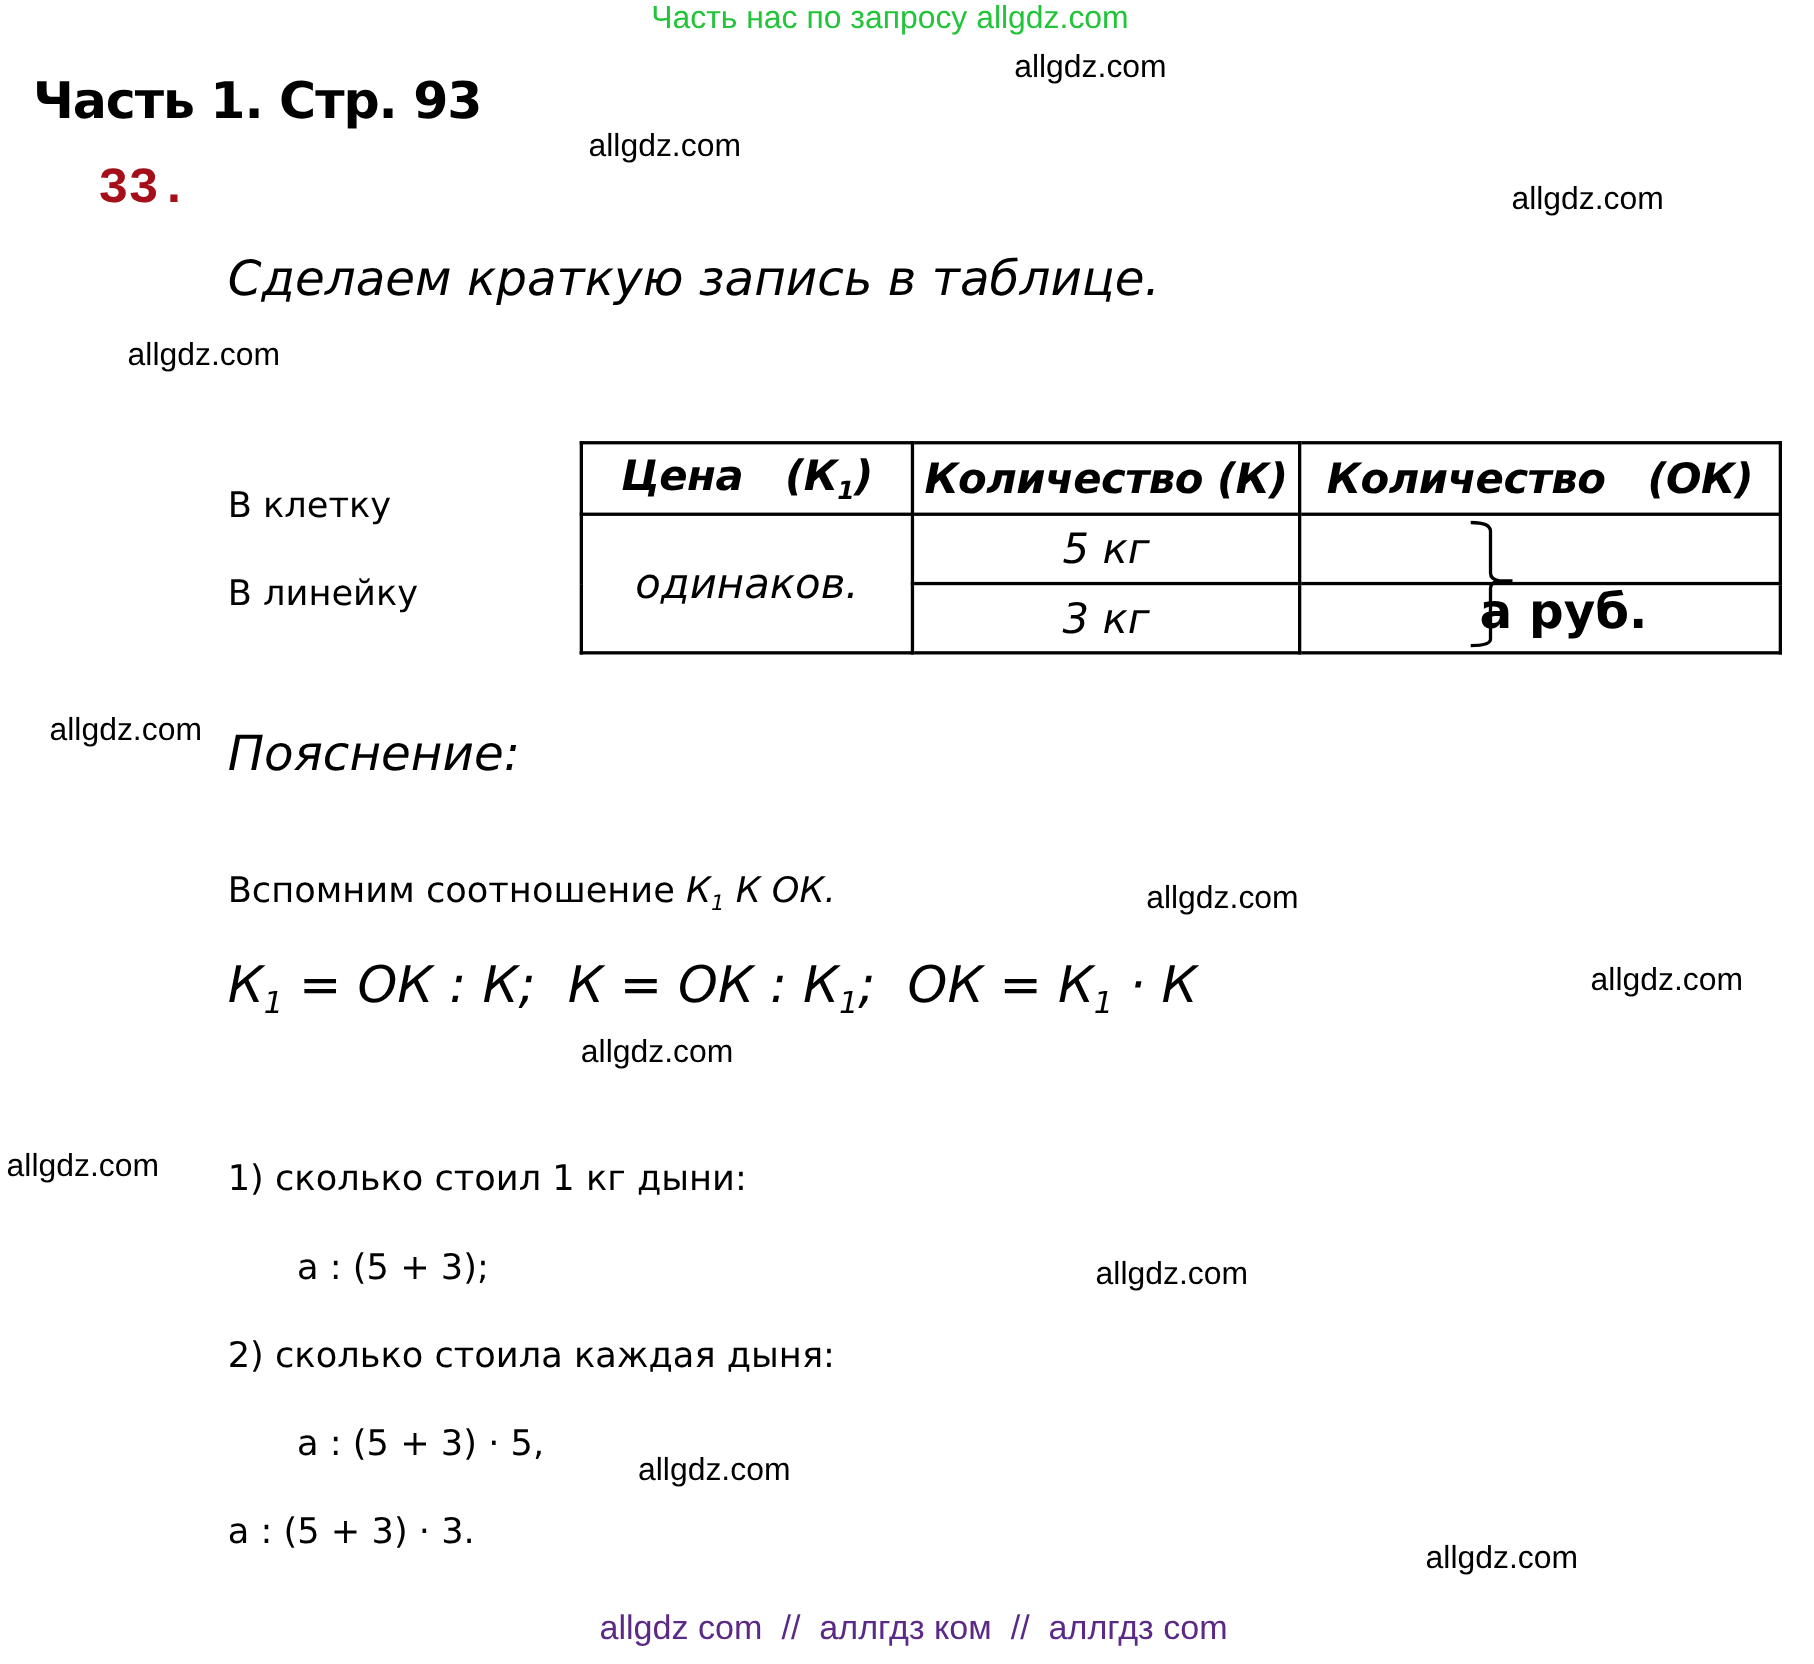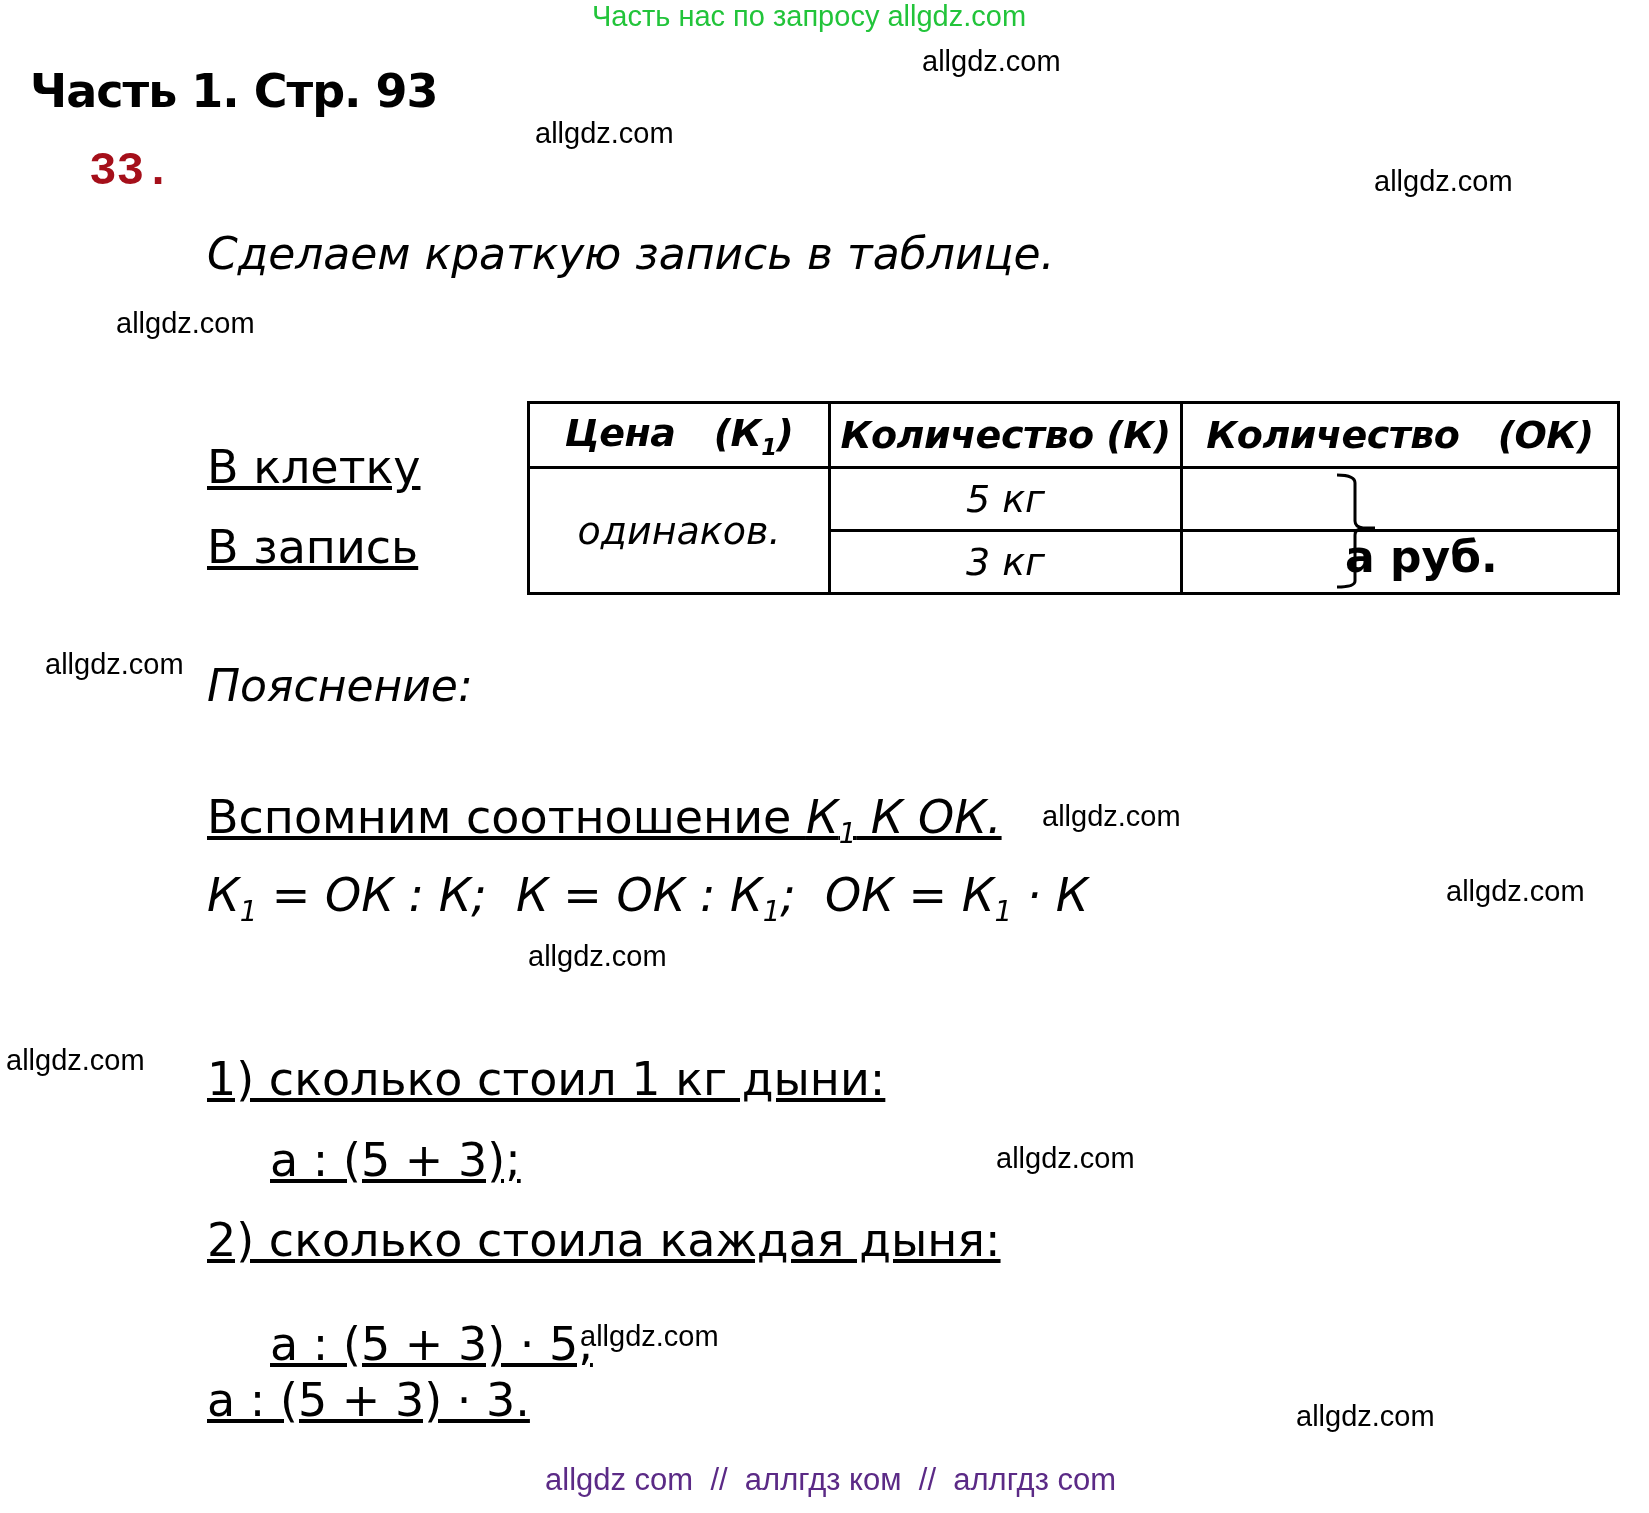"В клетку" .body-text { font-size: 46px -> 32px; text-decoration: underline -> none }
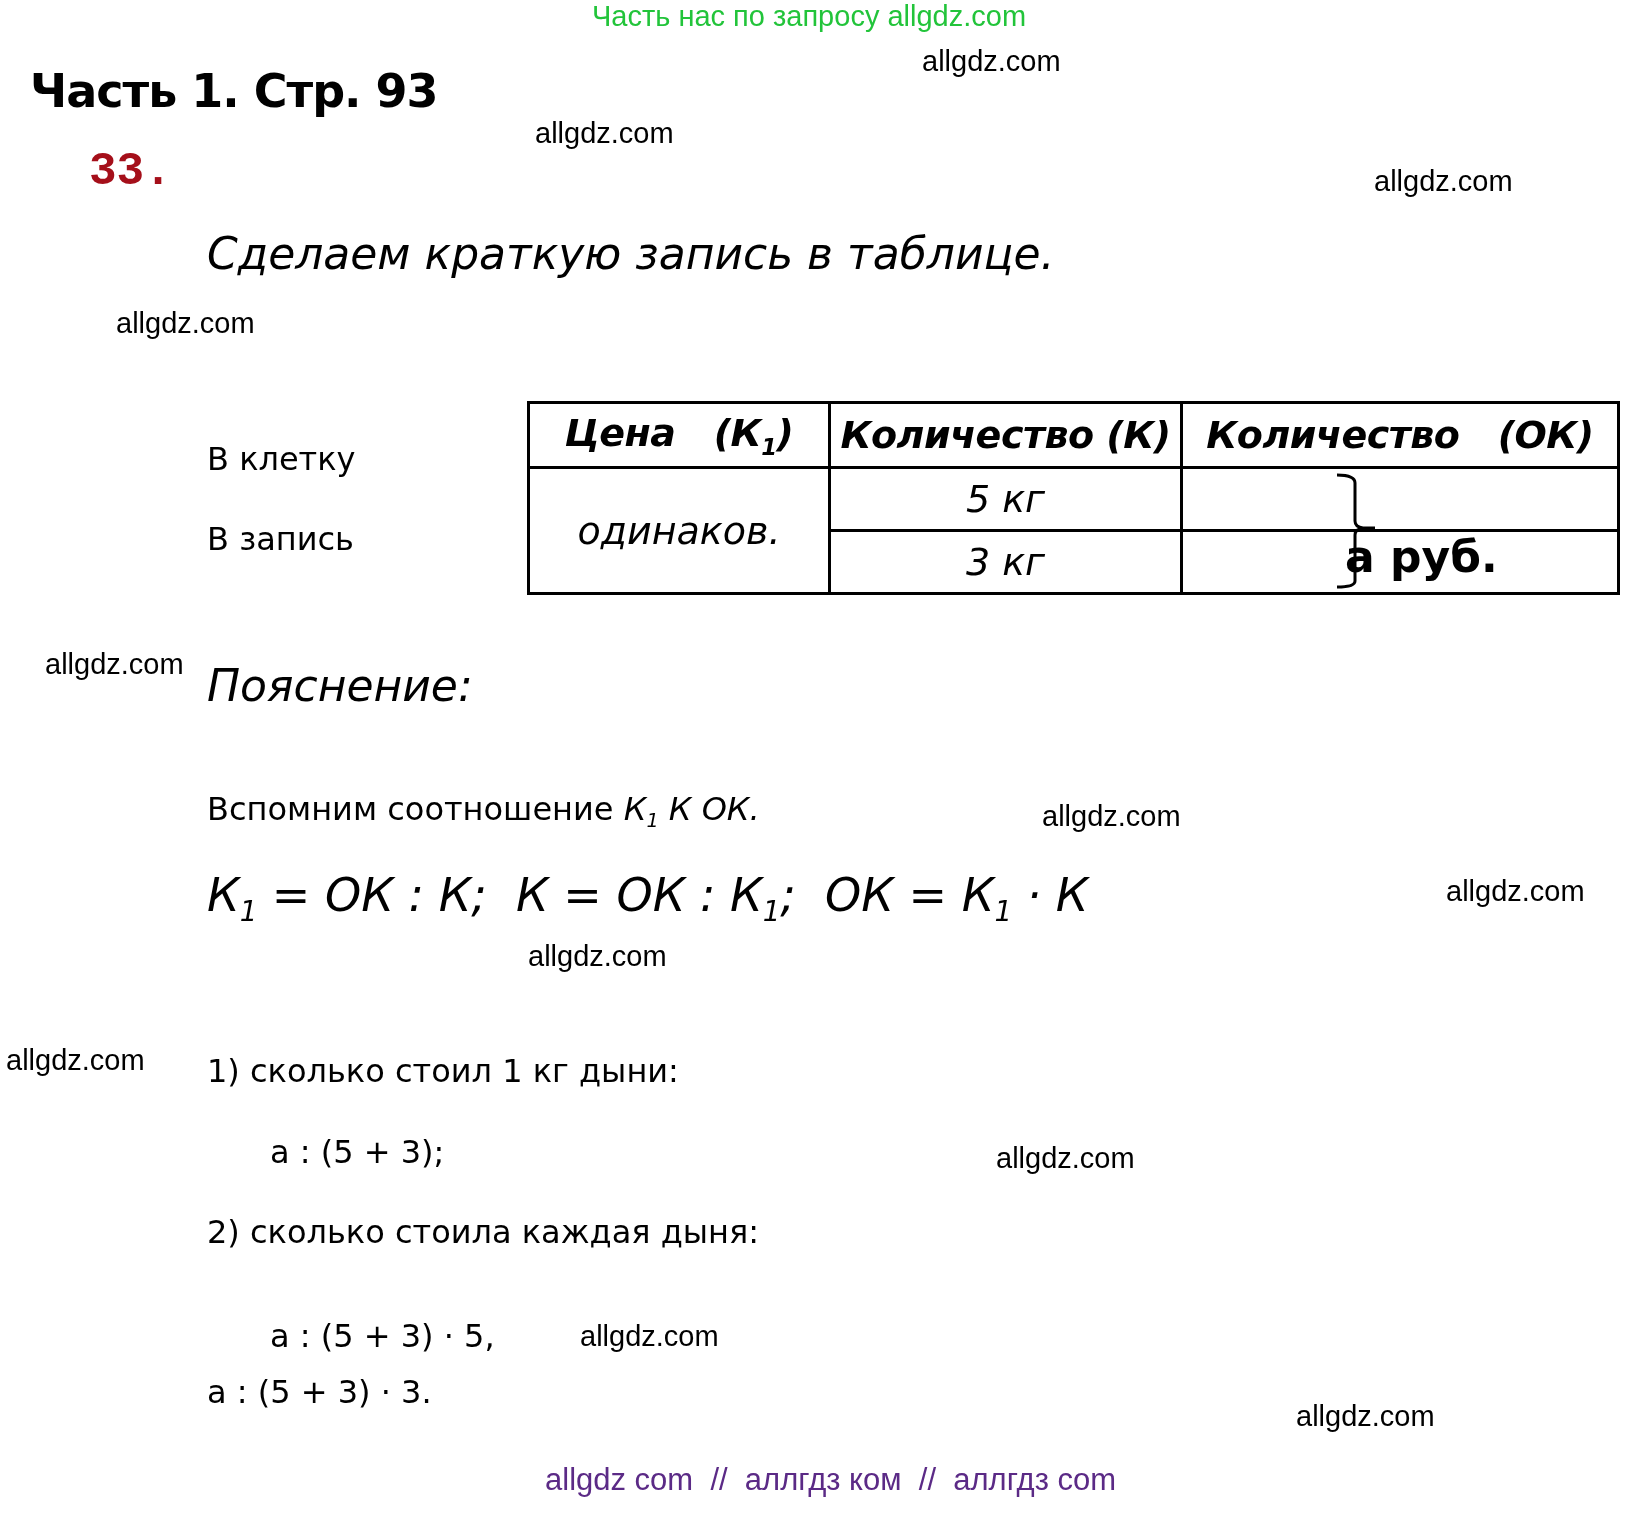"В запись" div.abs { text: запись -> линейку }
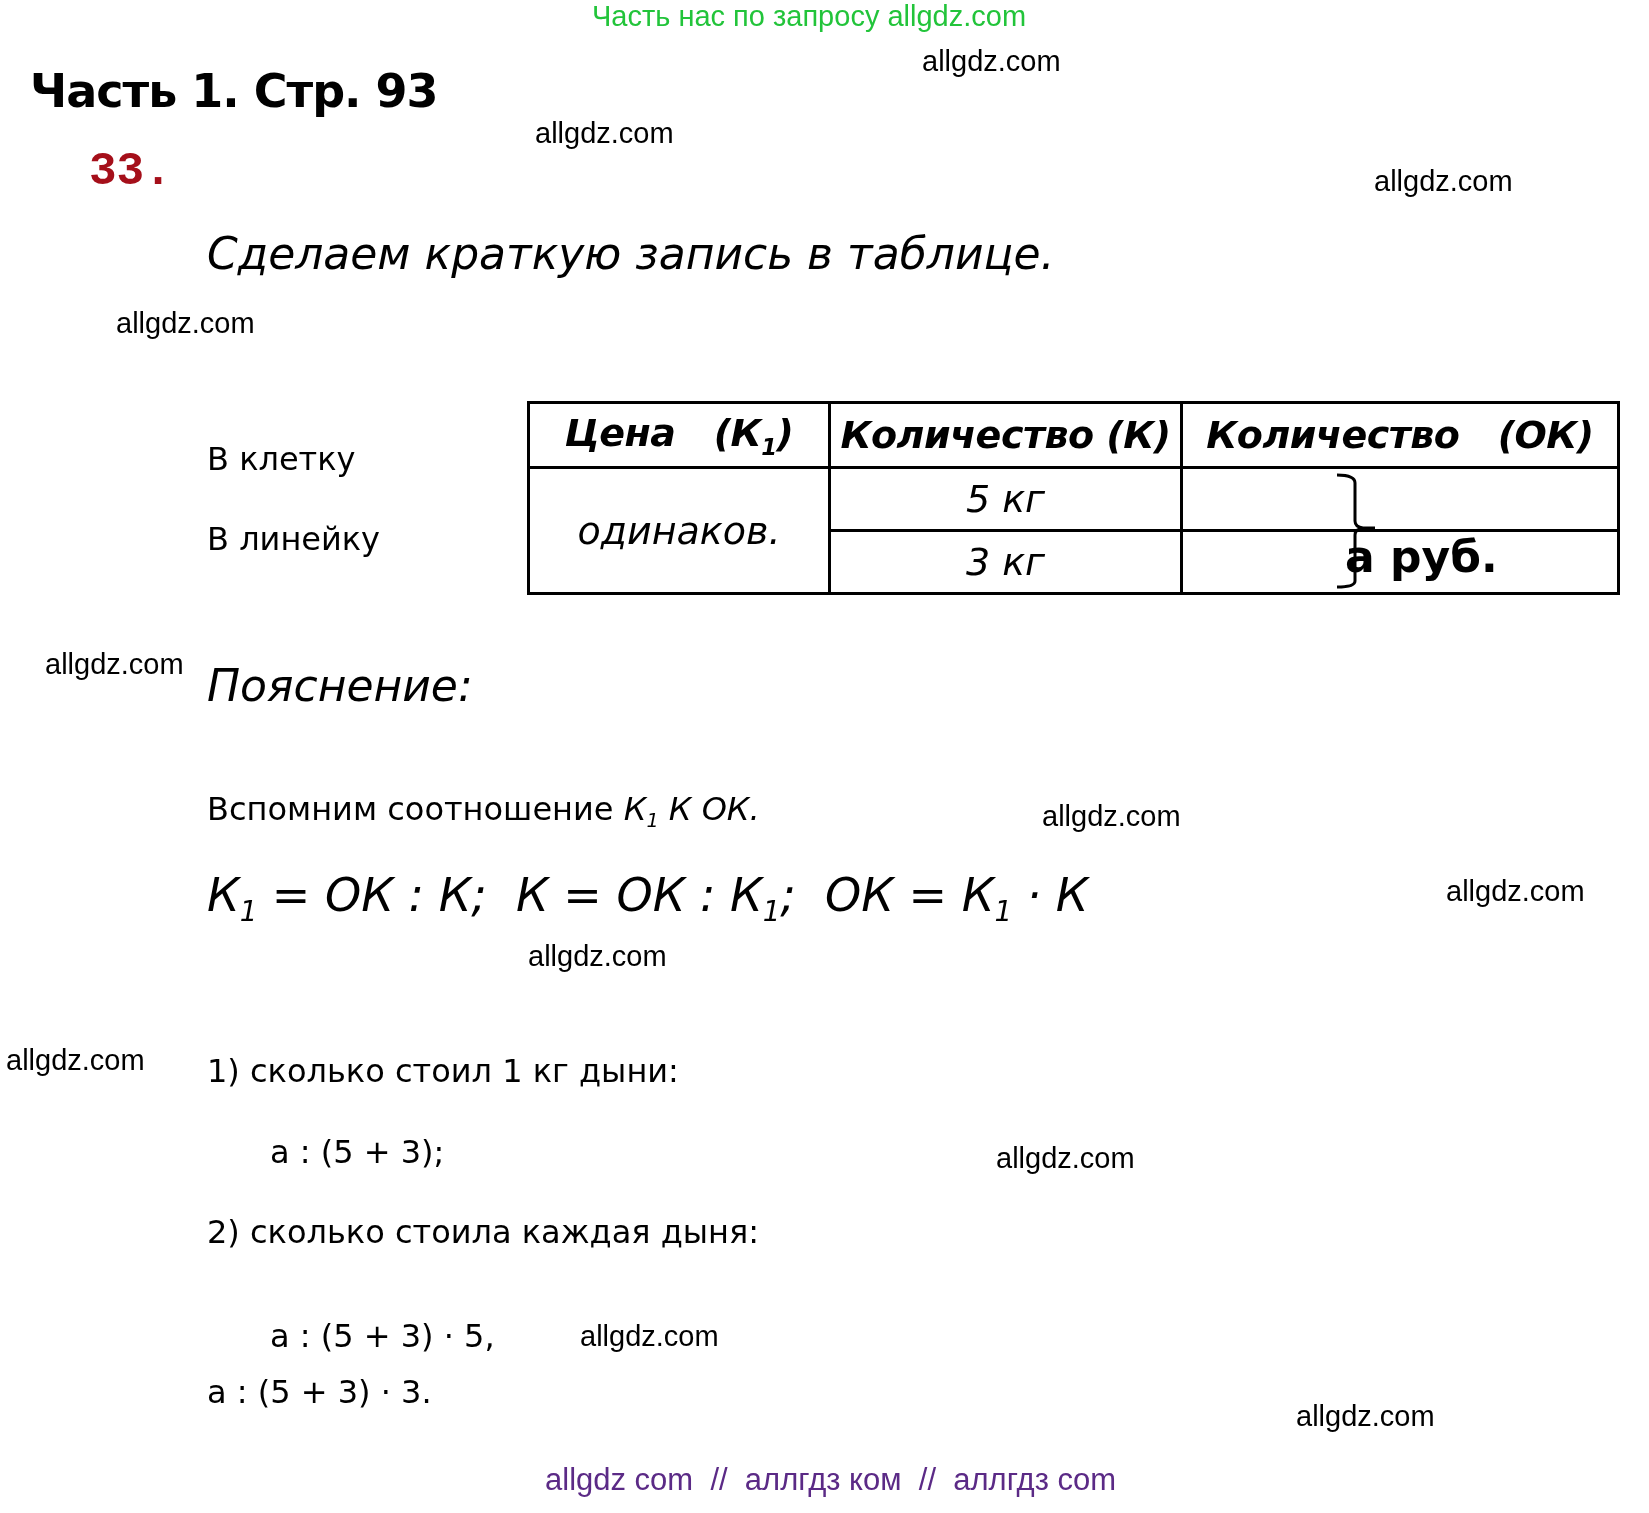"а : (5 + 3) · 5," div.abs { margin-top: 24px -> none }
